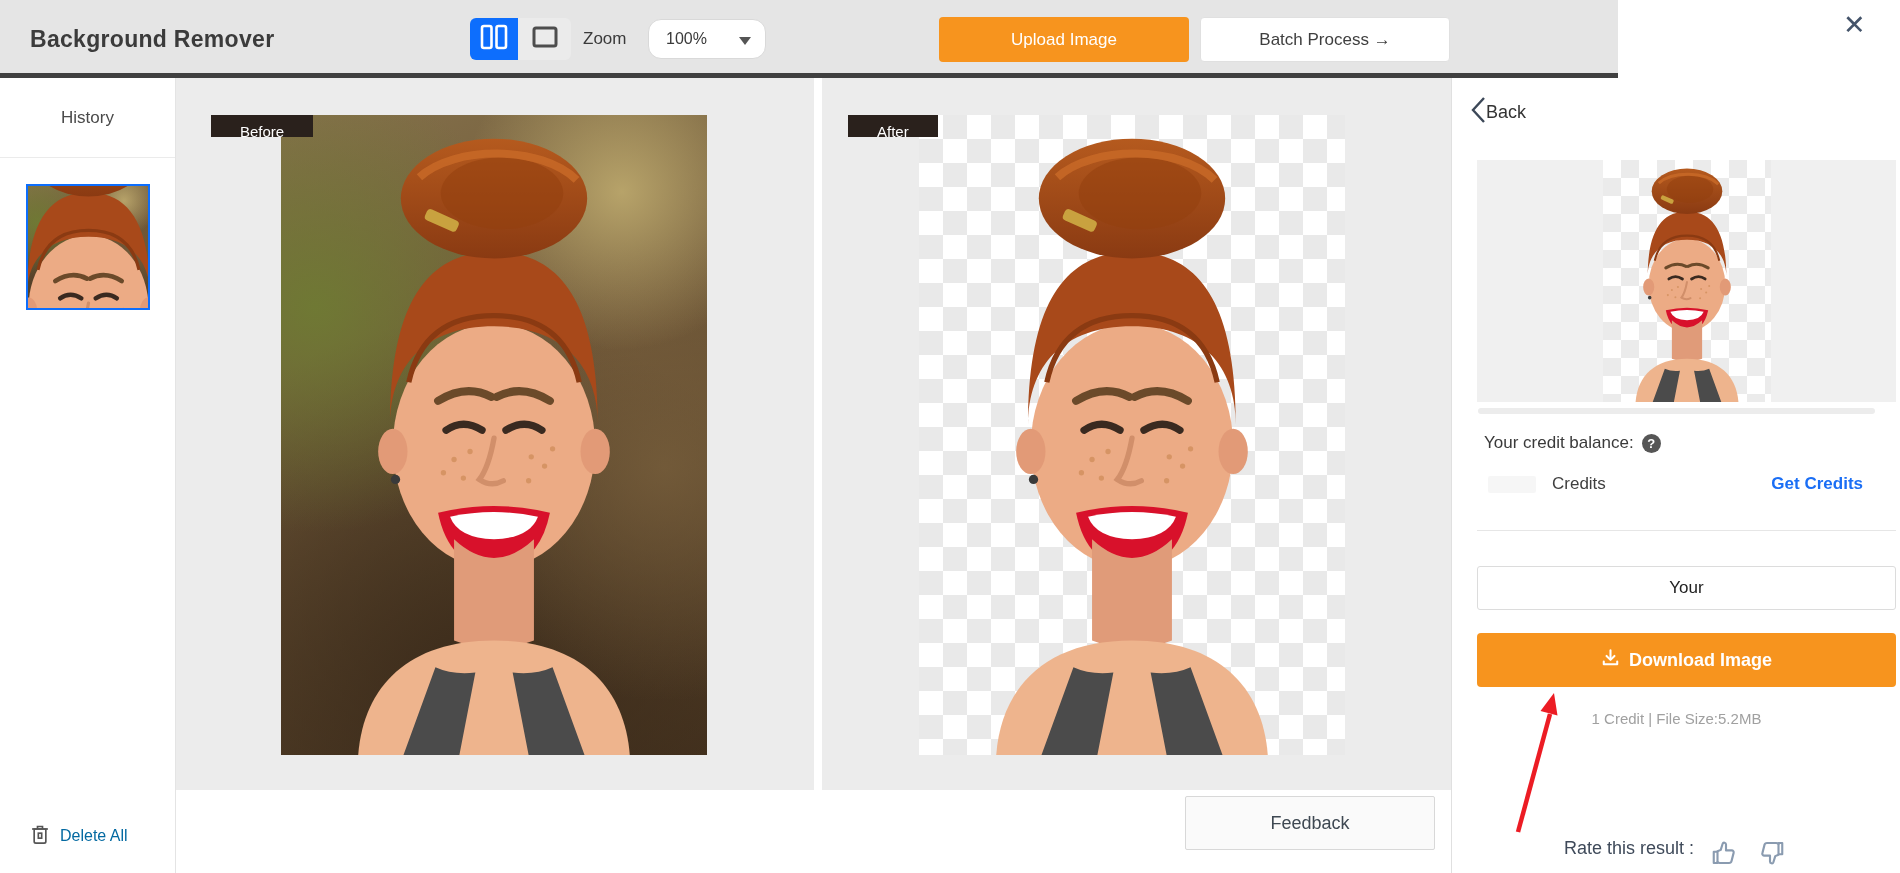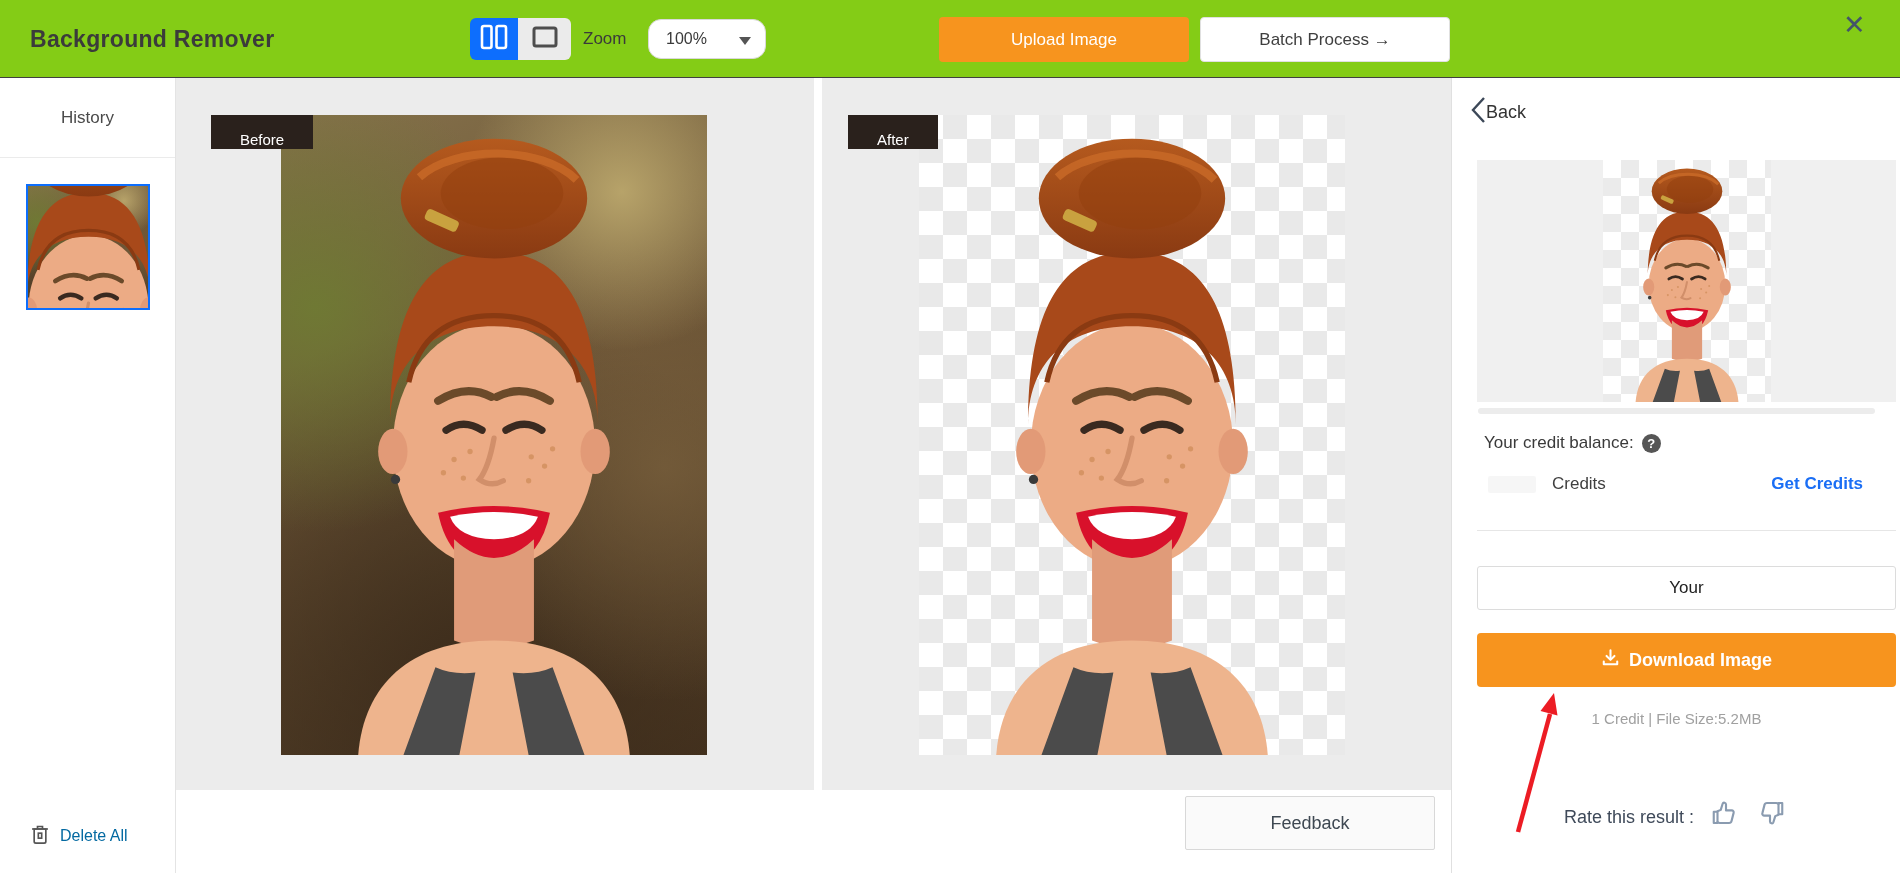"Background Remover" .header { background: #84cc16 -> #e5e5e5; border-bottom: 1px solid #404040 -> 5px solid #404040; width: 1900px -> 1618px }
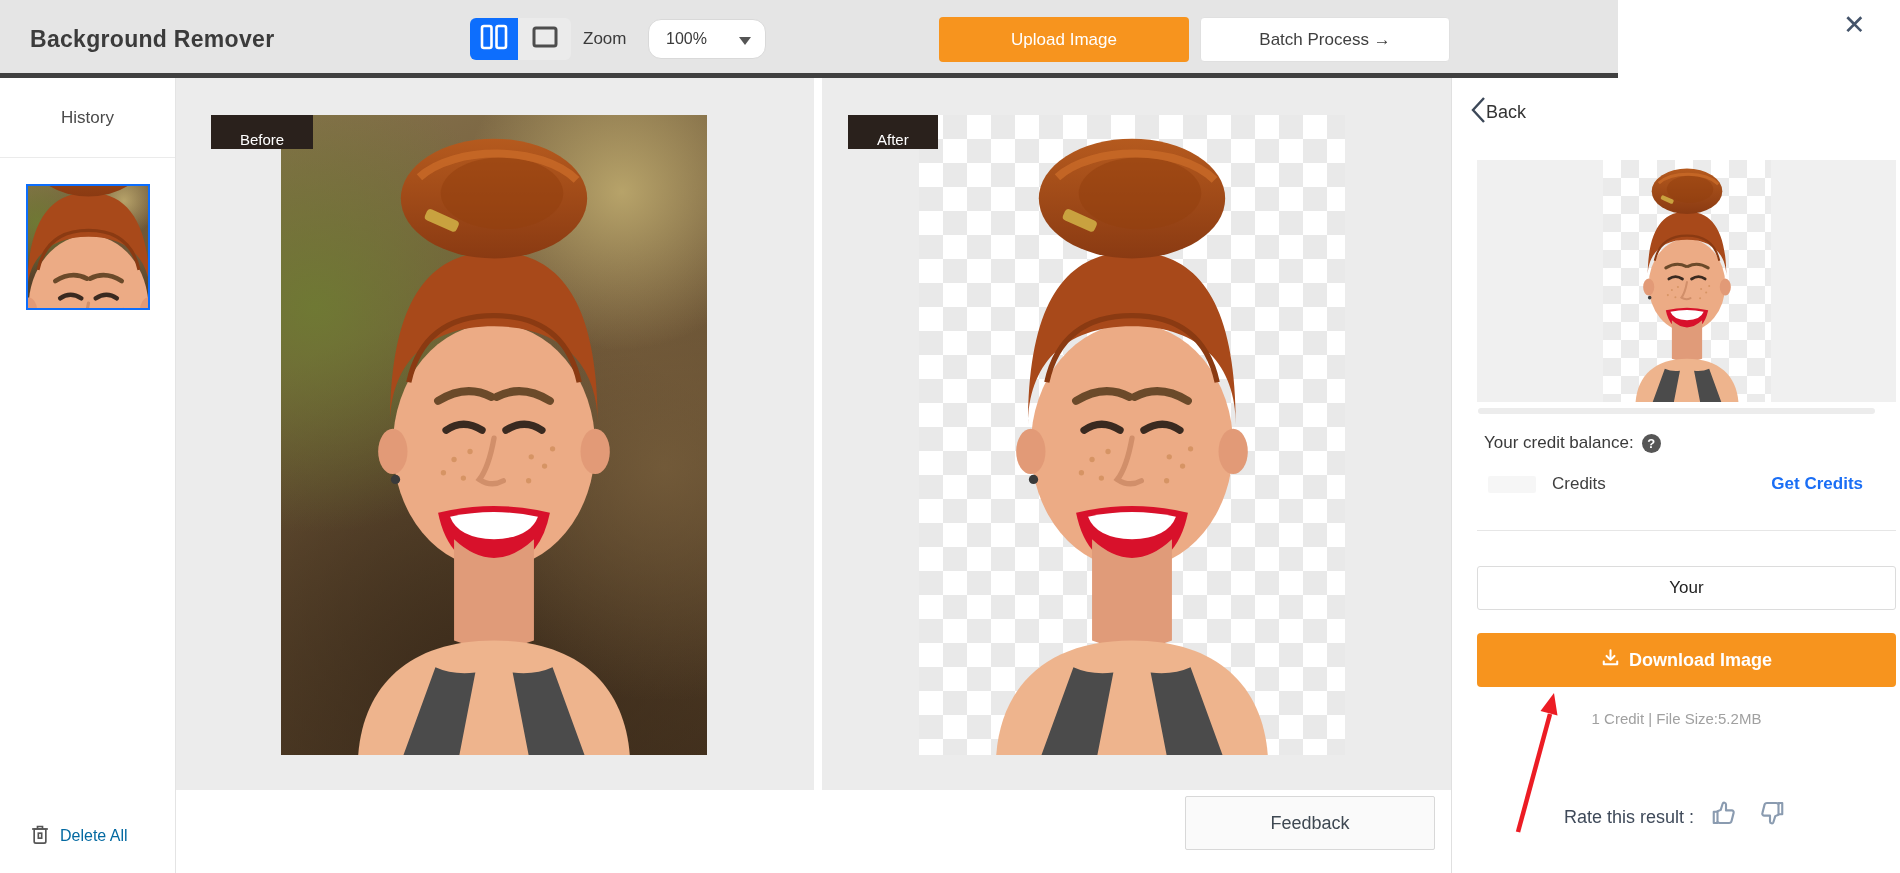"Before" .img-label { height: 34px -> 22px; padding: 8px 29px -> 0 29px }
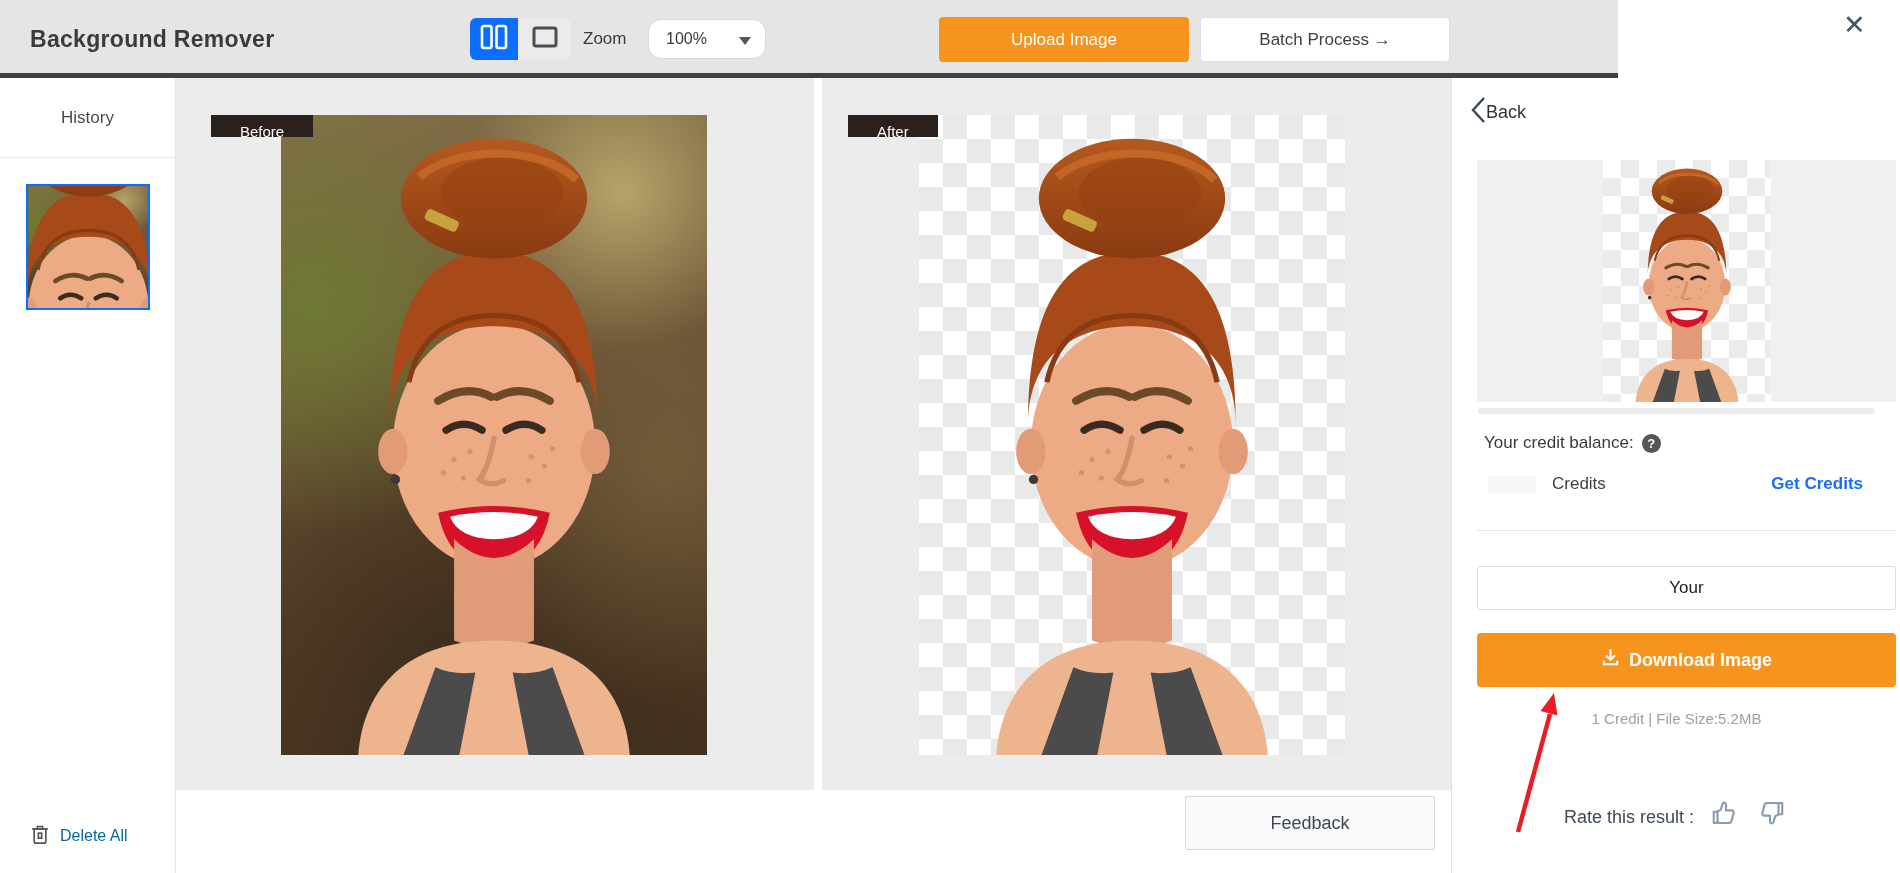"Rate this result :" .rate-row { align-items: flex-end -> flex-start; top: 720px -> 760px }
